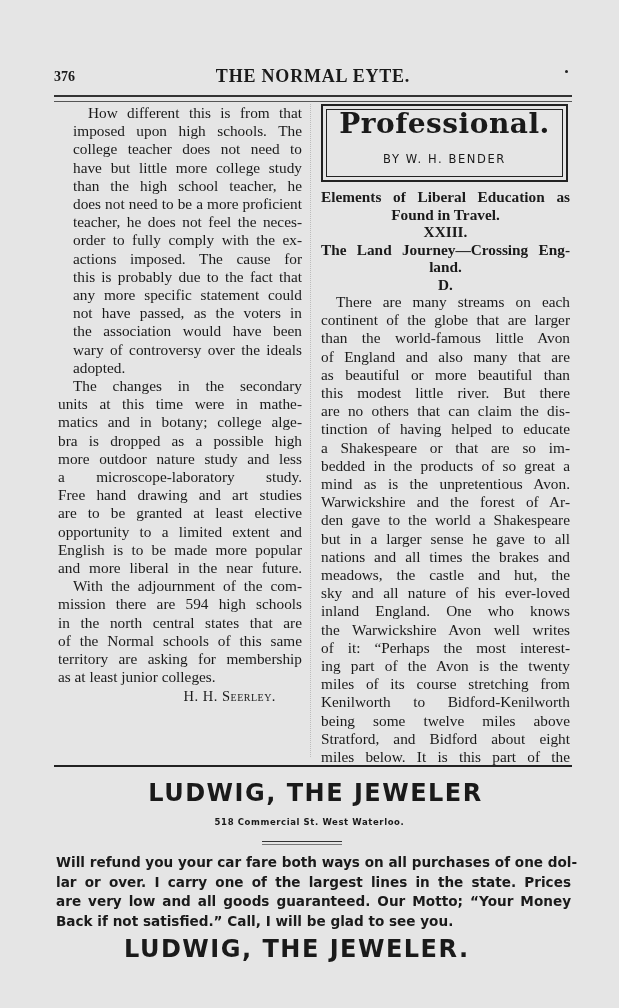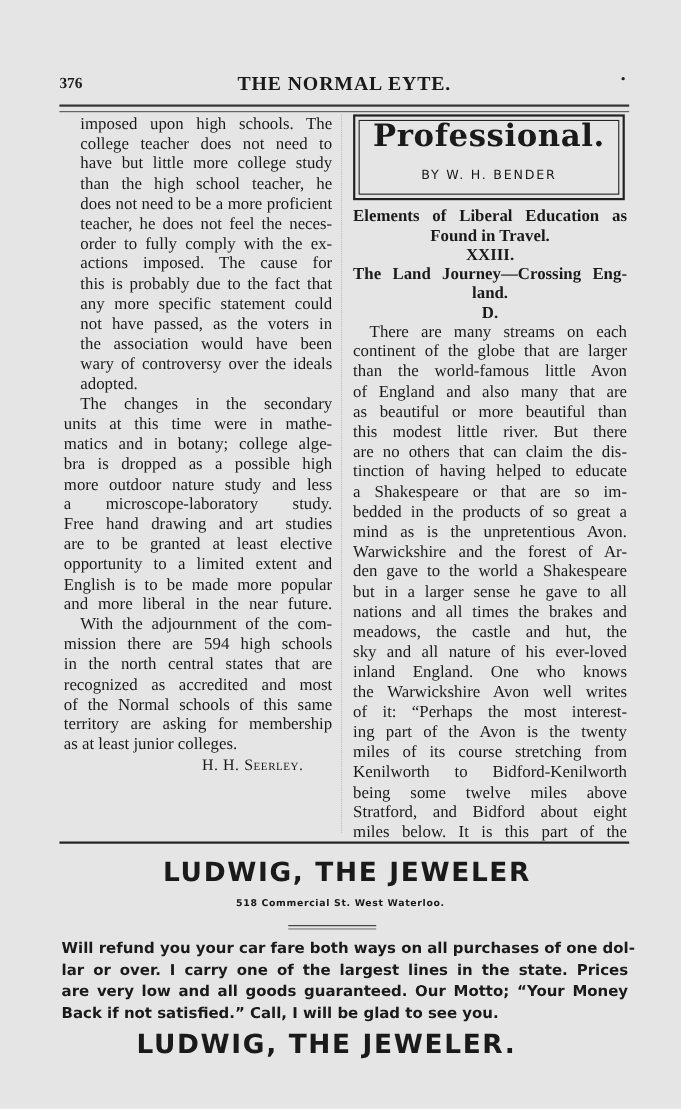"How different this is from" span.line { html: none -> <span>How different this is from that</span> }
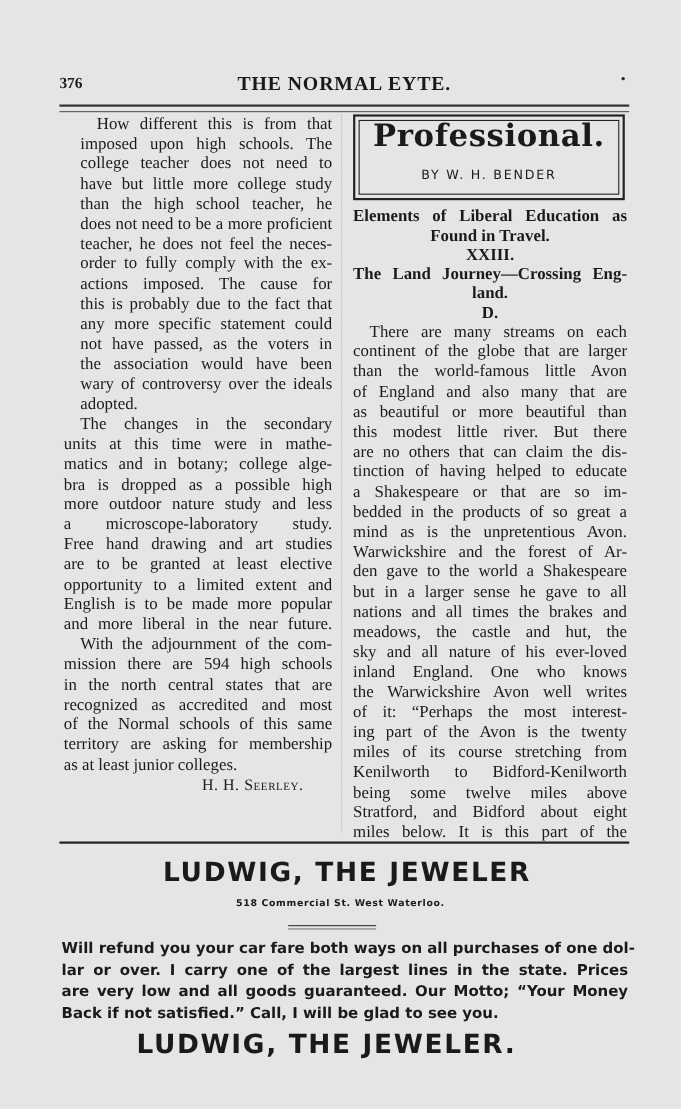"recognized as accredited and most" span.line { html: <span>recognized as accredited and most</span> -> none }
